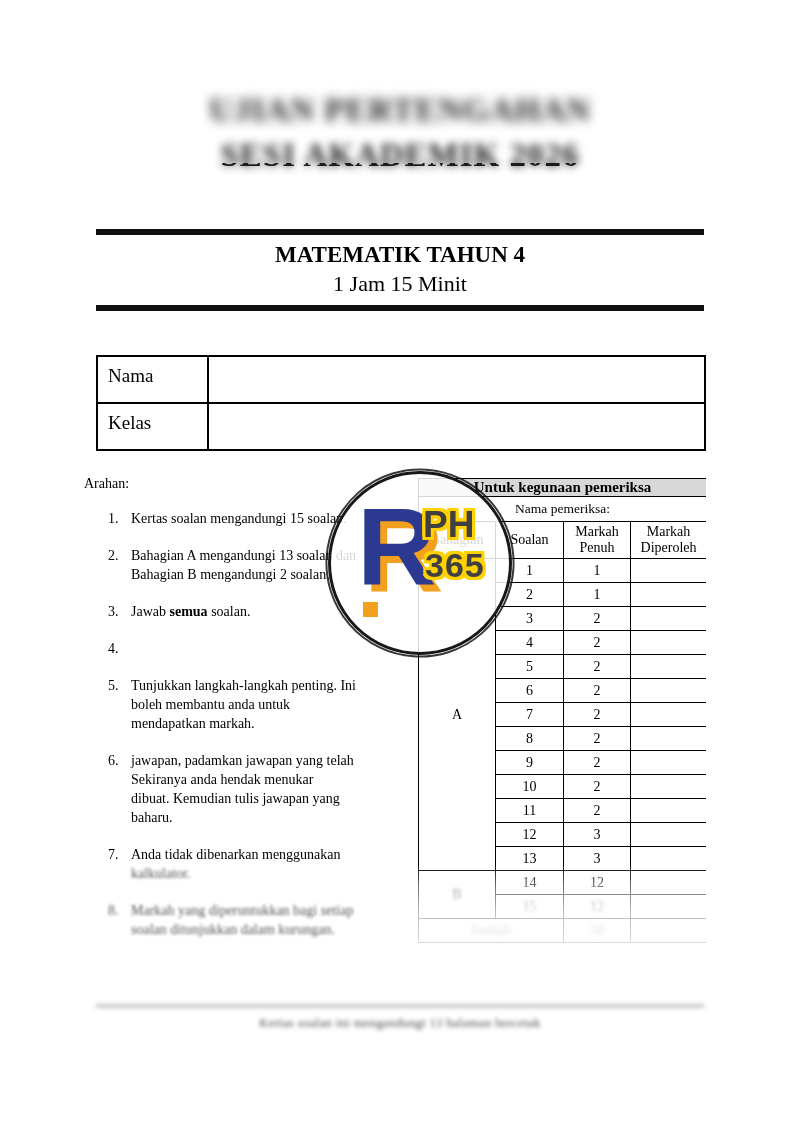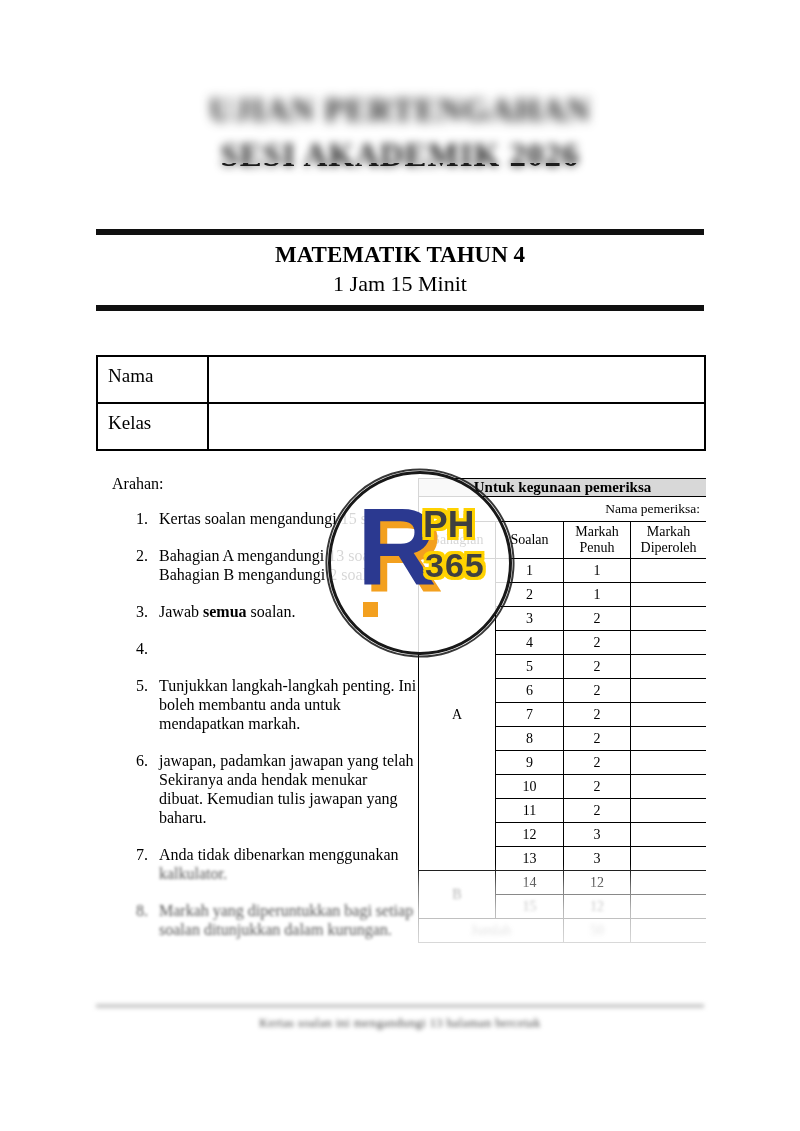"Arahan:" .instructions { font-size: 16px -> 14px; left: 112px -> 84px }
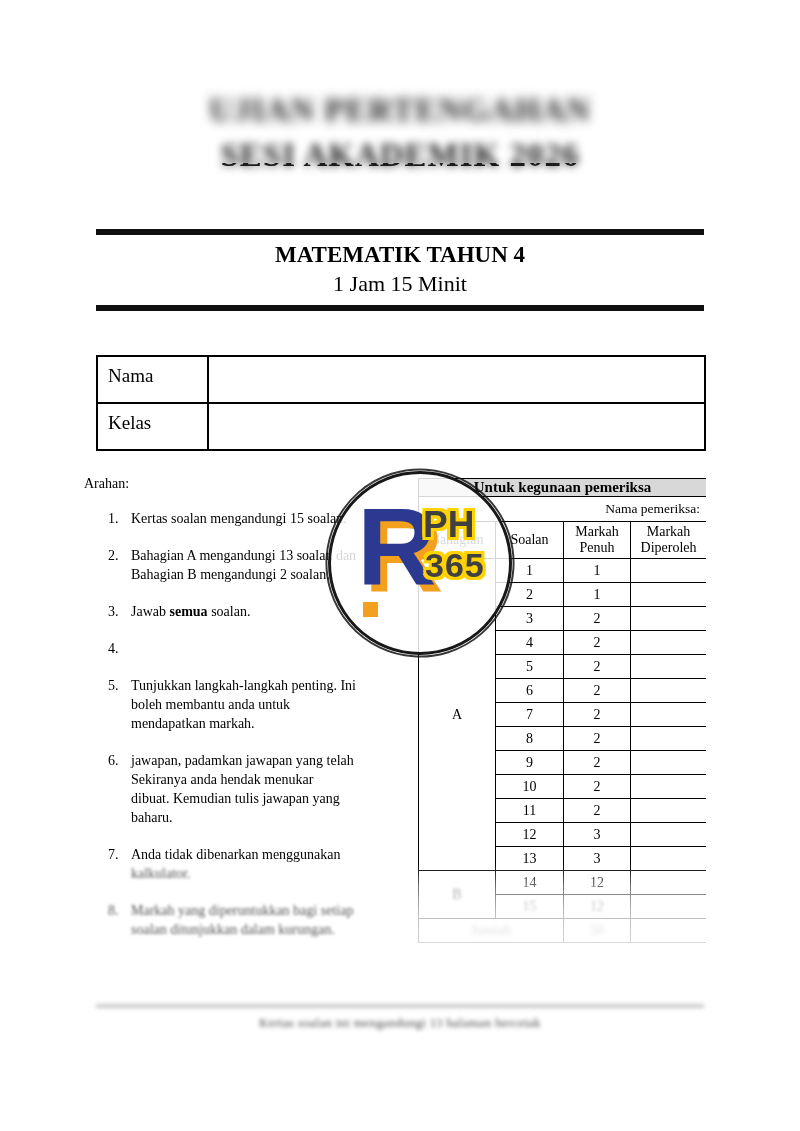"Nama pemeriksa:" .examiner .name-row { text-align: right -> center }
